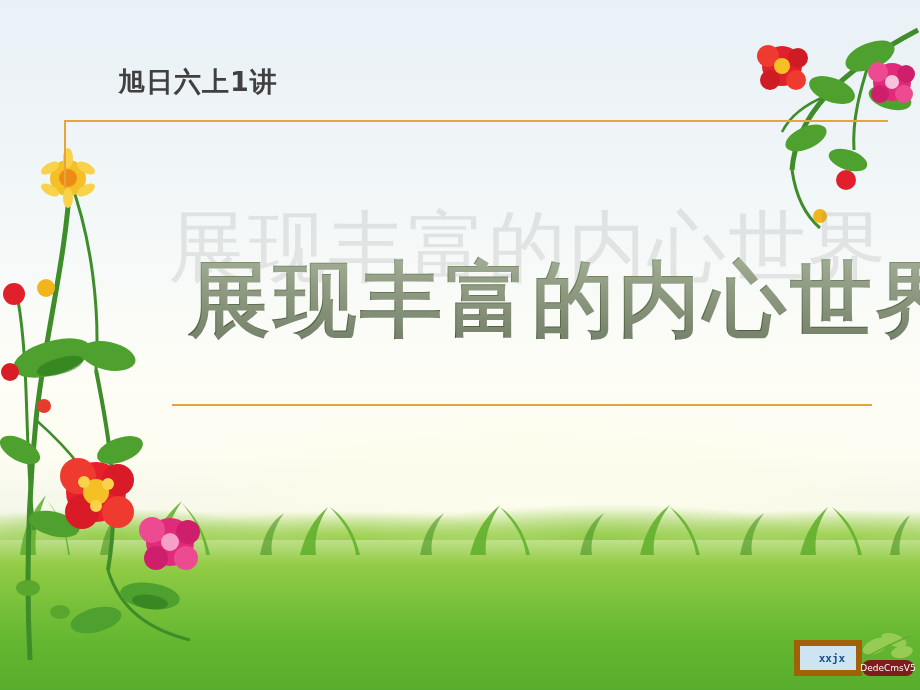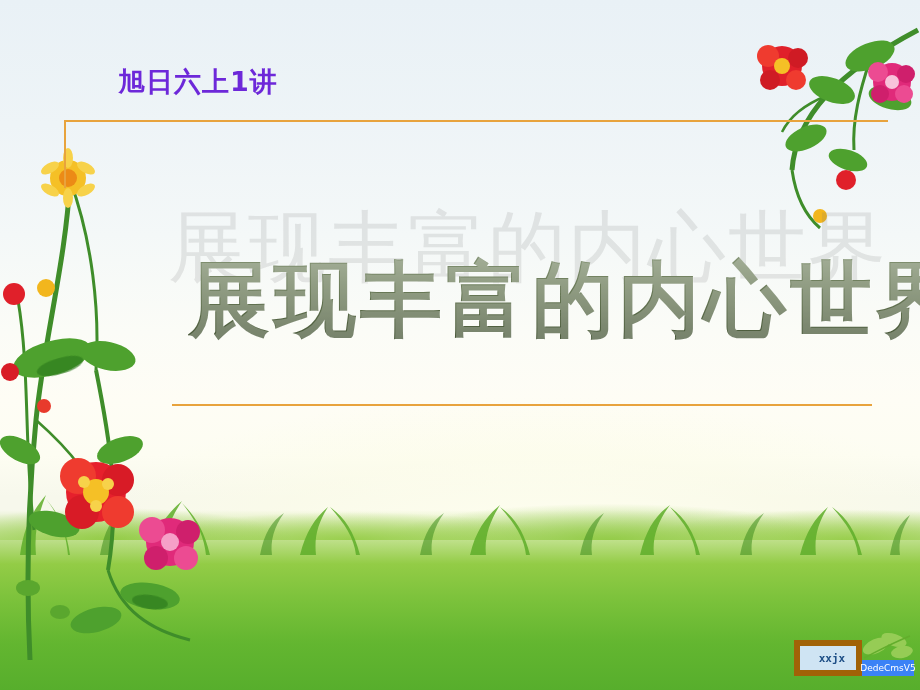"旭日六上1讲" .lesson-label { color: #6d28d9 -> #404040 }
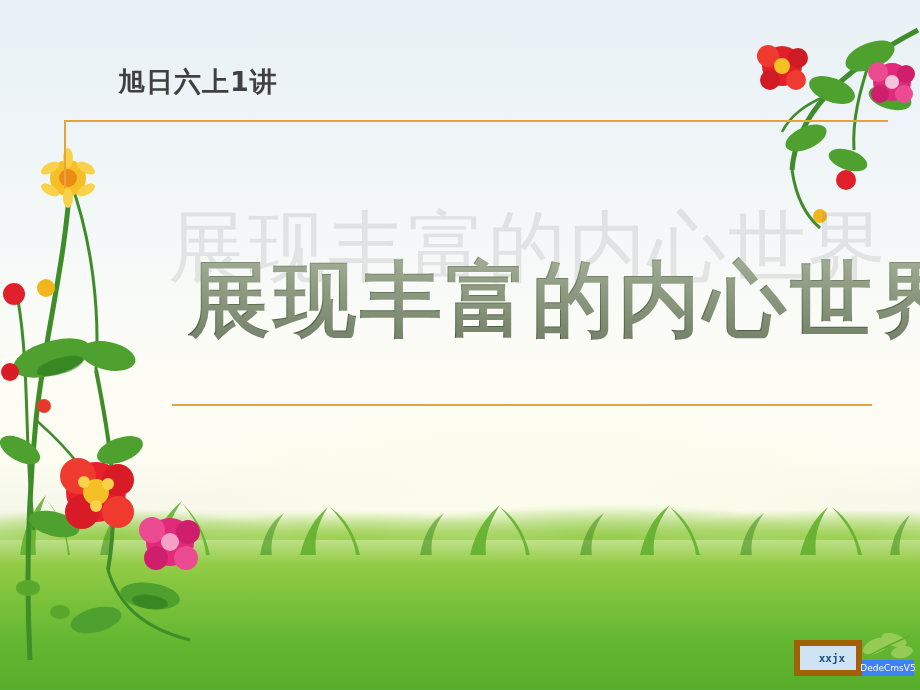"DedeCmsV5" .wm-dede { background: #3b82f6 -> #7f1d1d; border-radius: 0 -> 8px }
